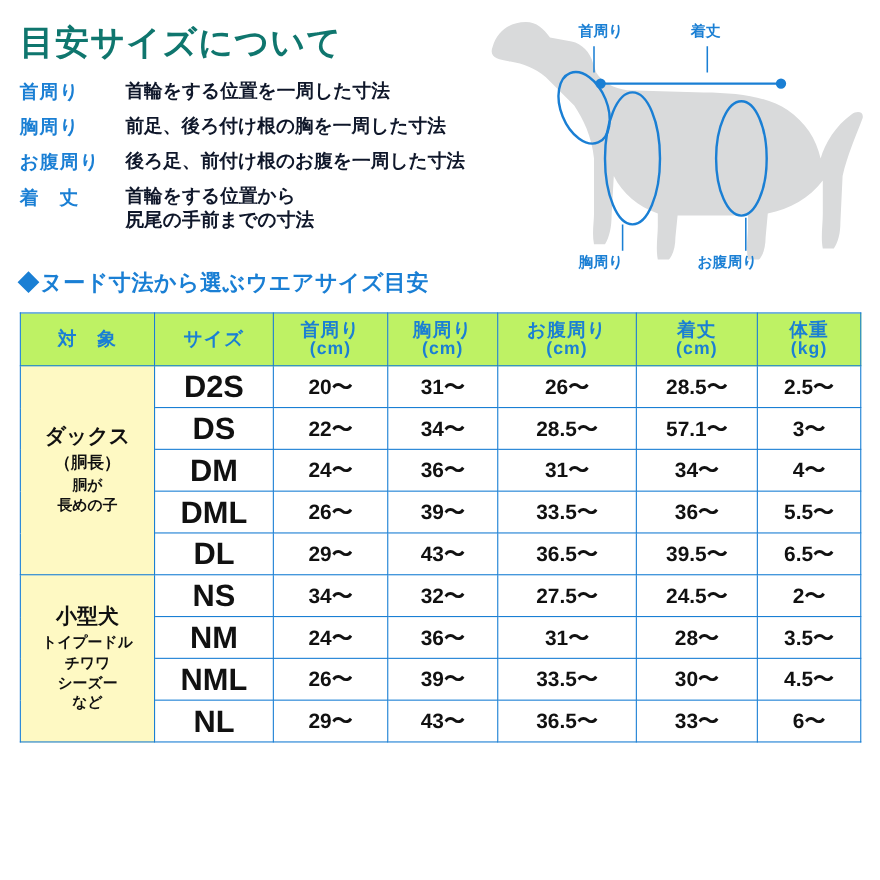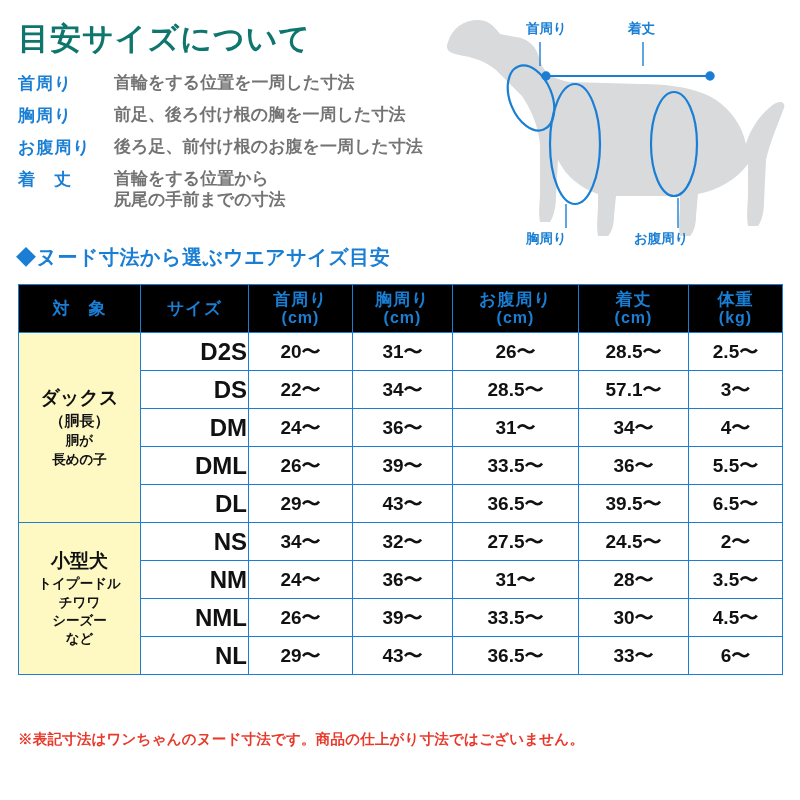"首輪をする位置を一周した寸法" .defdesc { color: #737373 -> #0f172a }
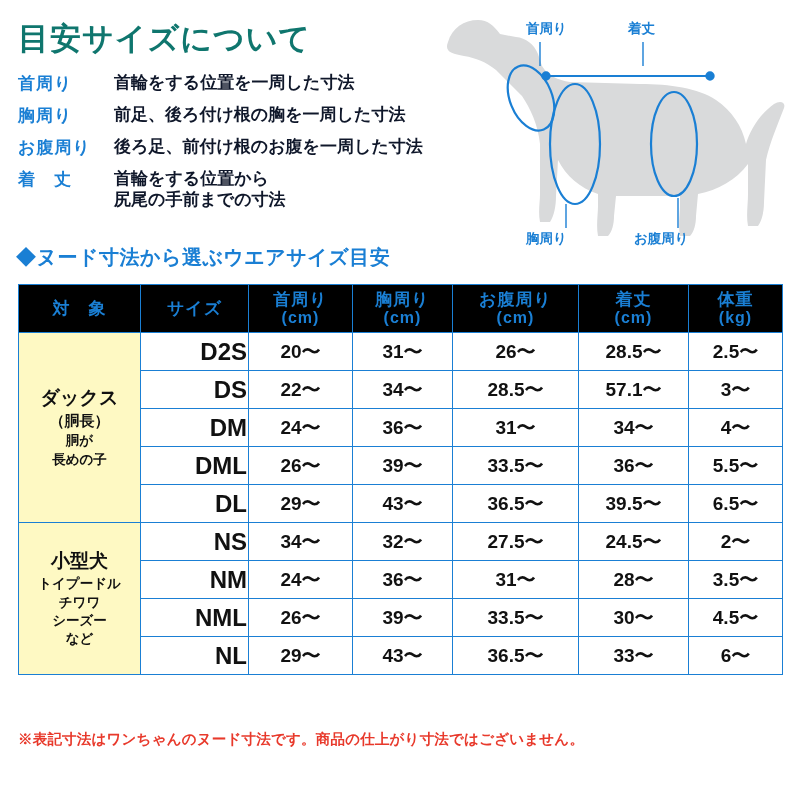"対 象" .tbl thead th { background: #000000 -> #bef264 }
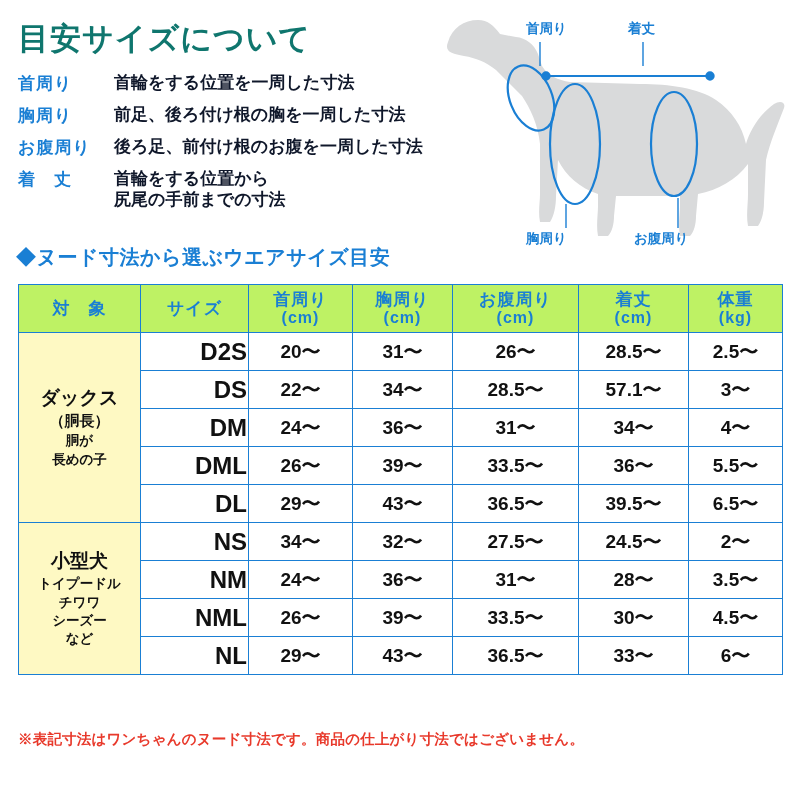"D2S" .tbl tbody td.size { font-size: 24px -> 28px; text-align: right -> none }
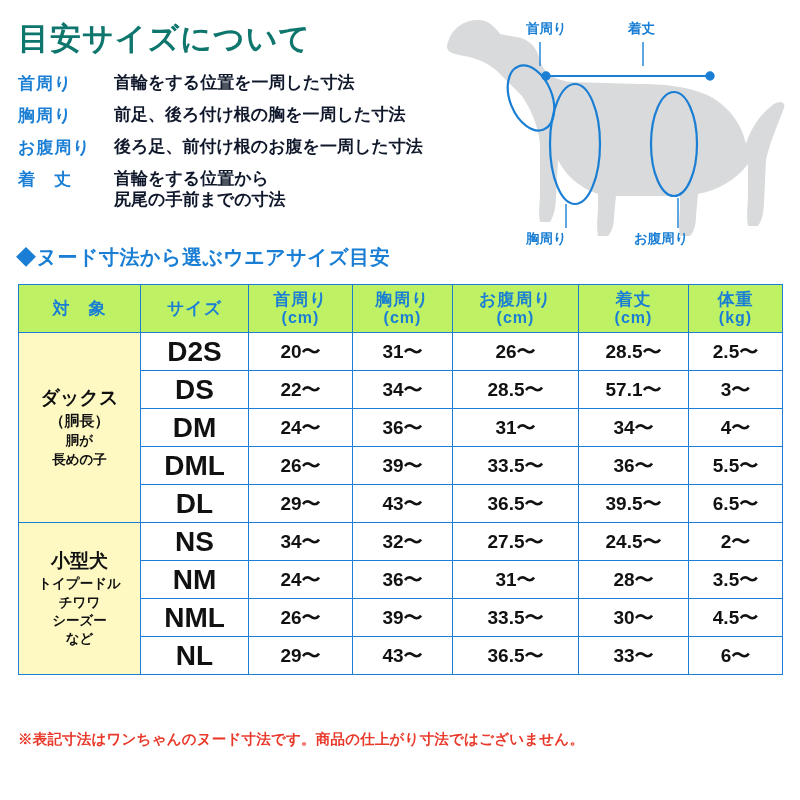"※表記寸法はワンちゃんのヌード寸法です。商品の仕上がり寸法ではございません。" div.note { html: <div>※表記寸法はワンちゃんのヌード寸法です。商品の仕上がり寸法ではございません。</div> -> none }
